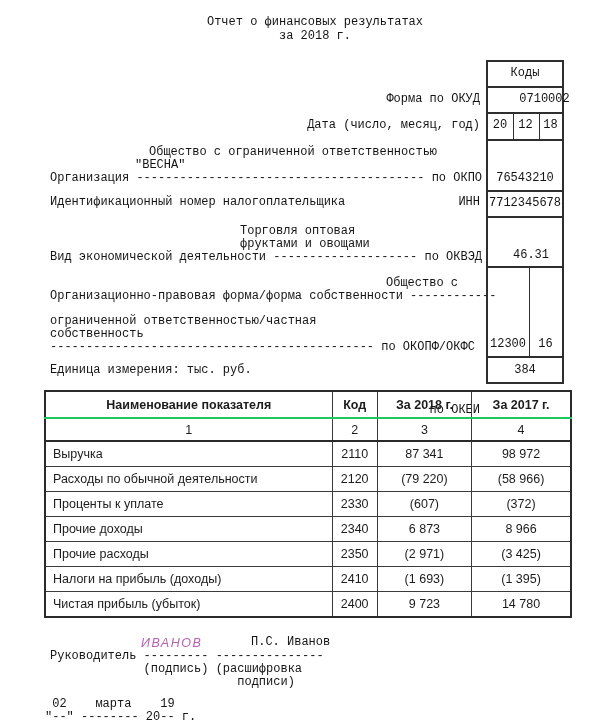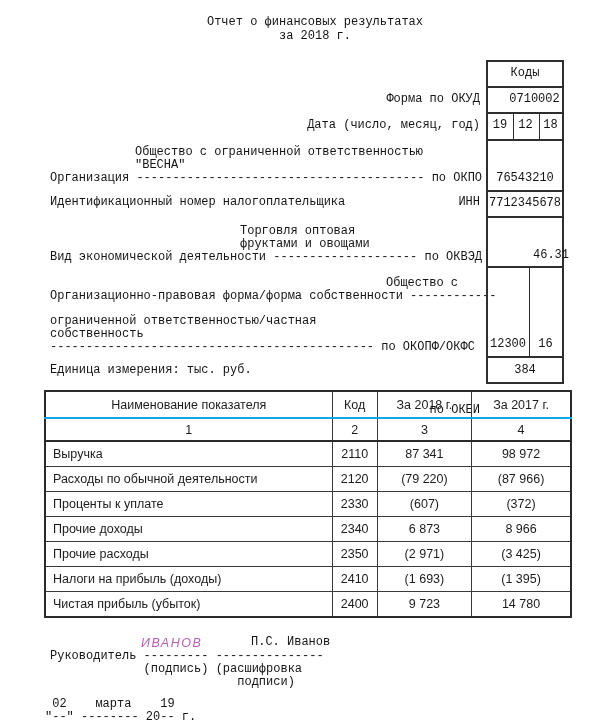"0710002" div.cellval { padding-left: none -> 10px }
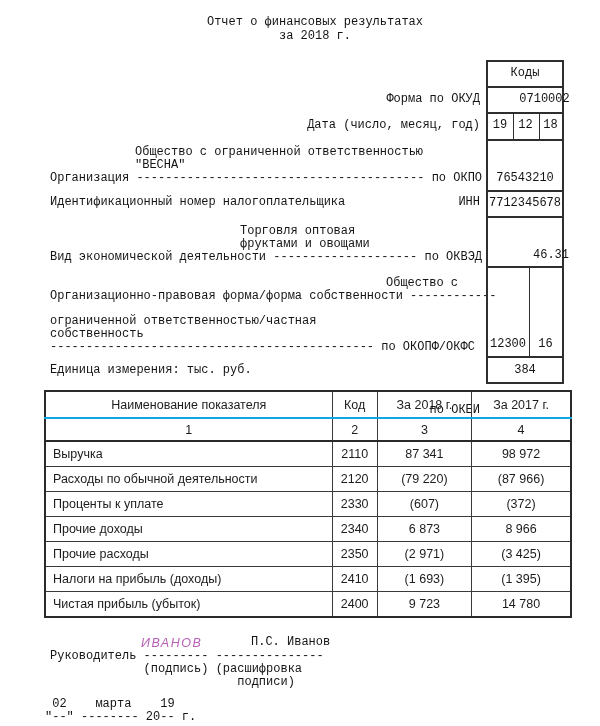"19" div.cellval { text: 19 -> 20 }
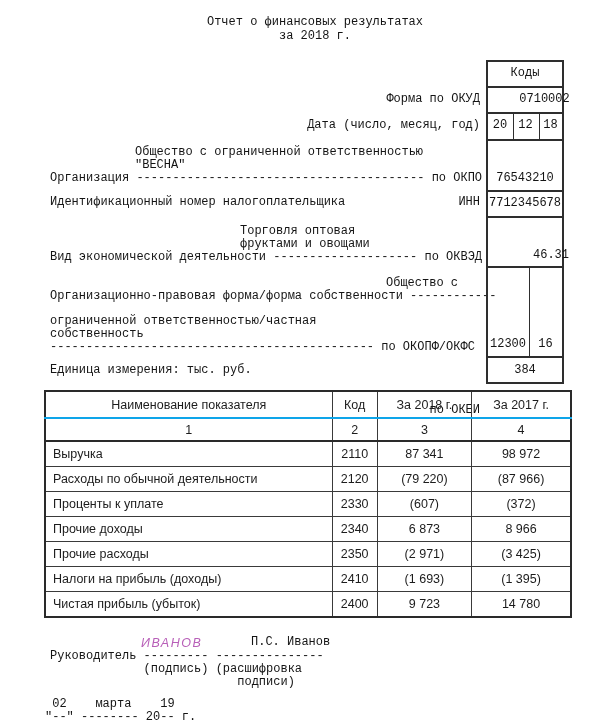"Общество с ограниченной ответственностью" div.mono { left: 135px -> 149px }
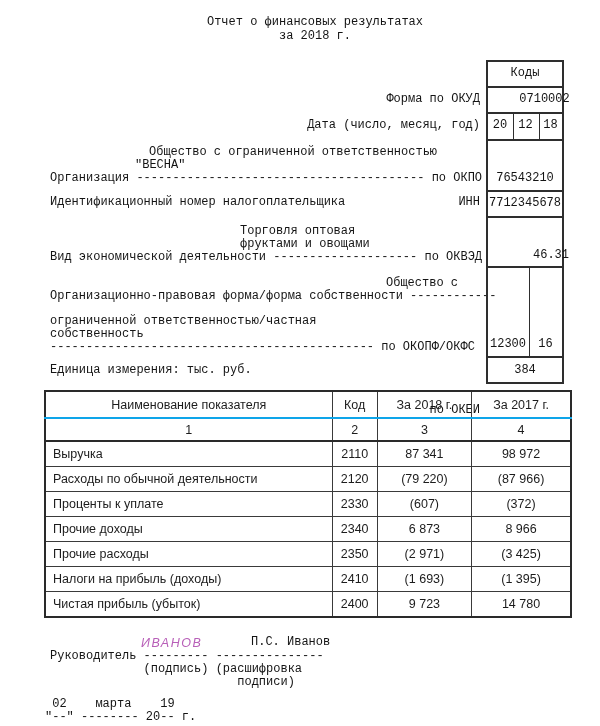"46.31" div.cellval { padding-left: 20px -> none }
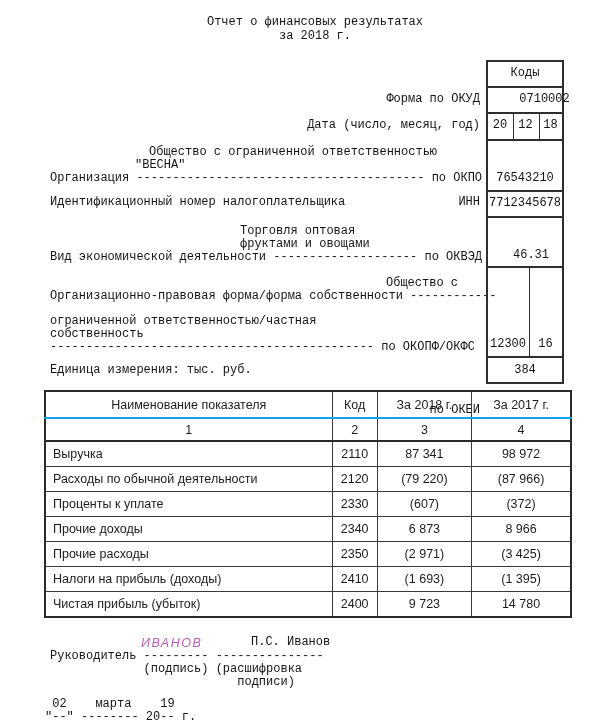"Наименование показателя" .fin-table tr.hdr td { border-bottom: 2px solid #0ea5e9 -> 2px solid #22c55e; font-weight: none -> bold }
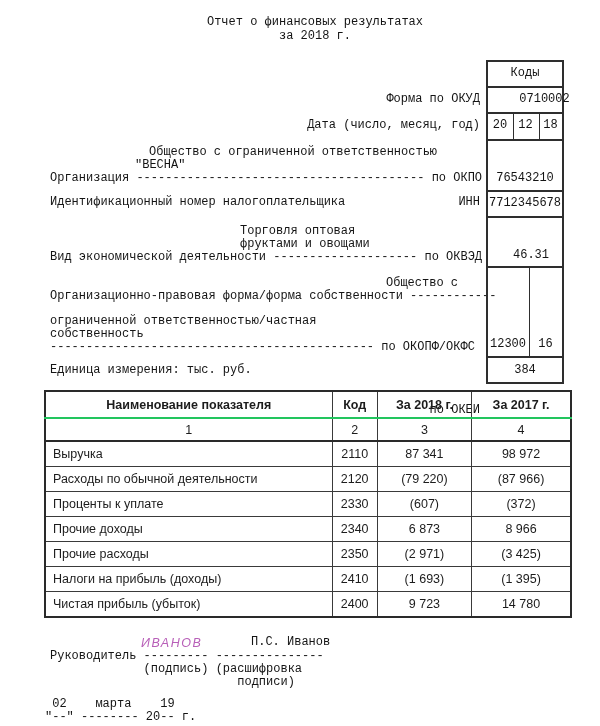"(87 966)" td { text: 87 966 -> 58 966 }
